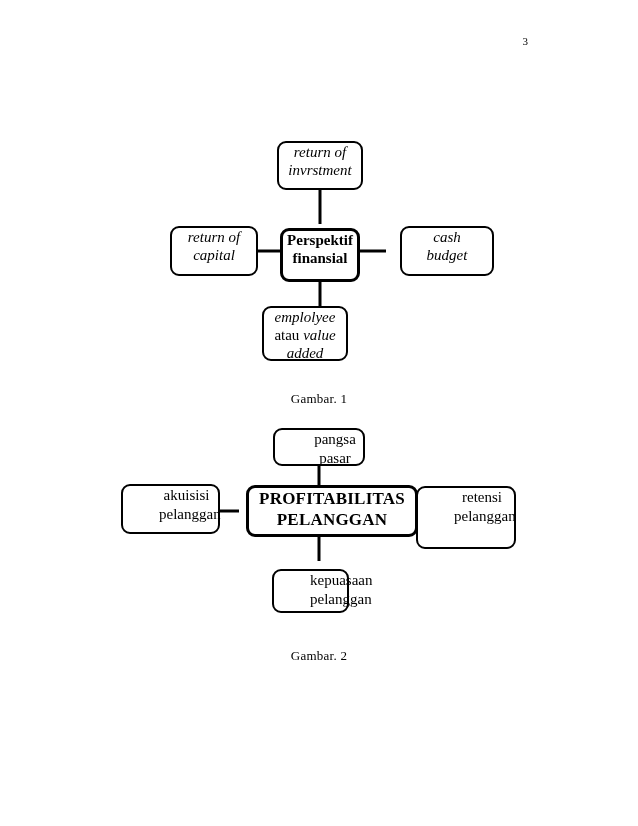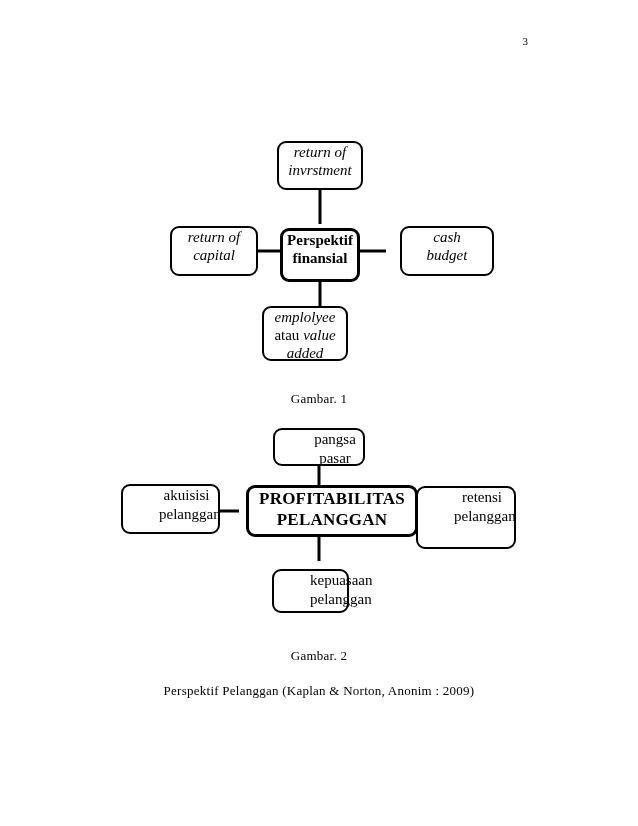"Perspektif Pelanggan (Kaplan & Norton," span.cap-line { html: <span>Perspektif Pelanggan (Kaplan &amp; Norton, Anonim : 2009)</span> -> none }
